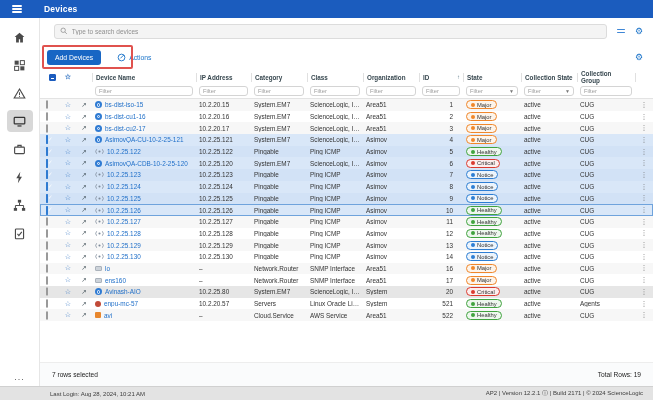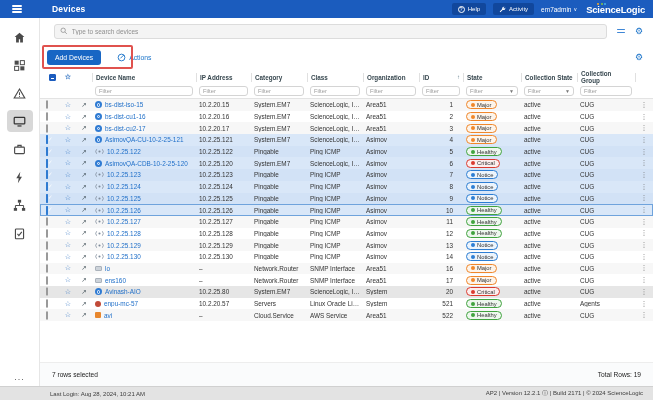"Devices" .topbar-title { margin-left: 30px -> 22px }
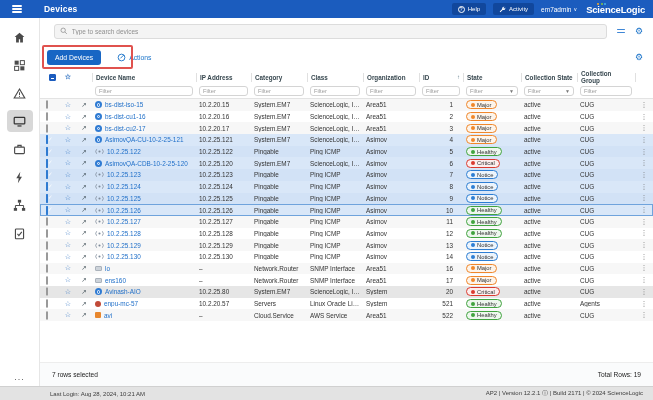"ScienceLogic" span.topbar-right { html: <span> <span> <span>?</span> <span>Help</span> </span> <span> <svg> <path></path> </svg> <span>Activity</span> </span> <span> <span>em7admin</span> <span>∨</span> </span> <span> <span> <i></i> <i></i> <i></i> </span> <span>ScienceLogic</span> </span> </span> -> none }
